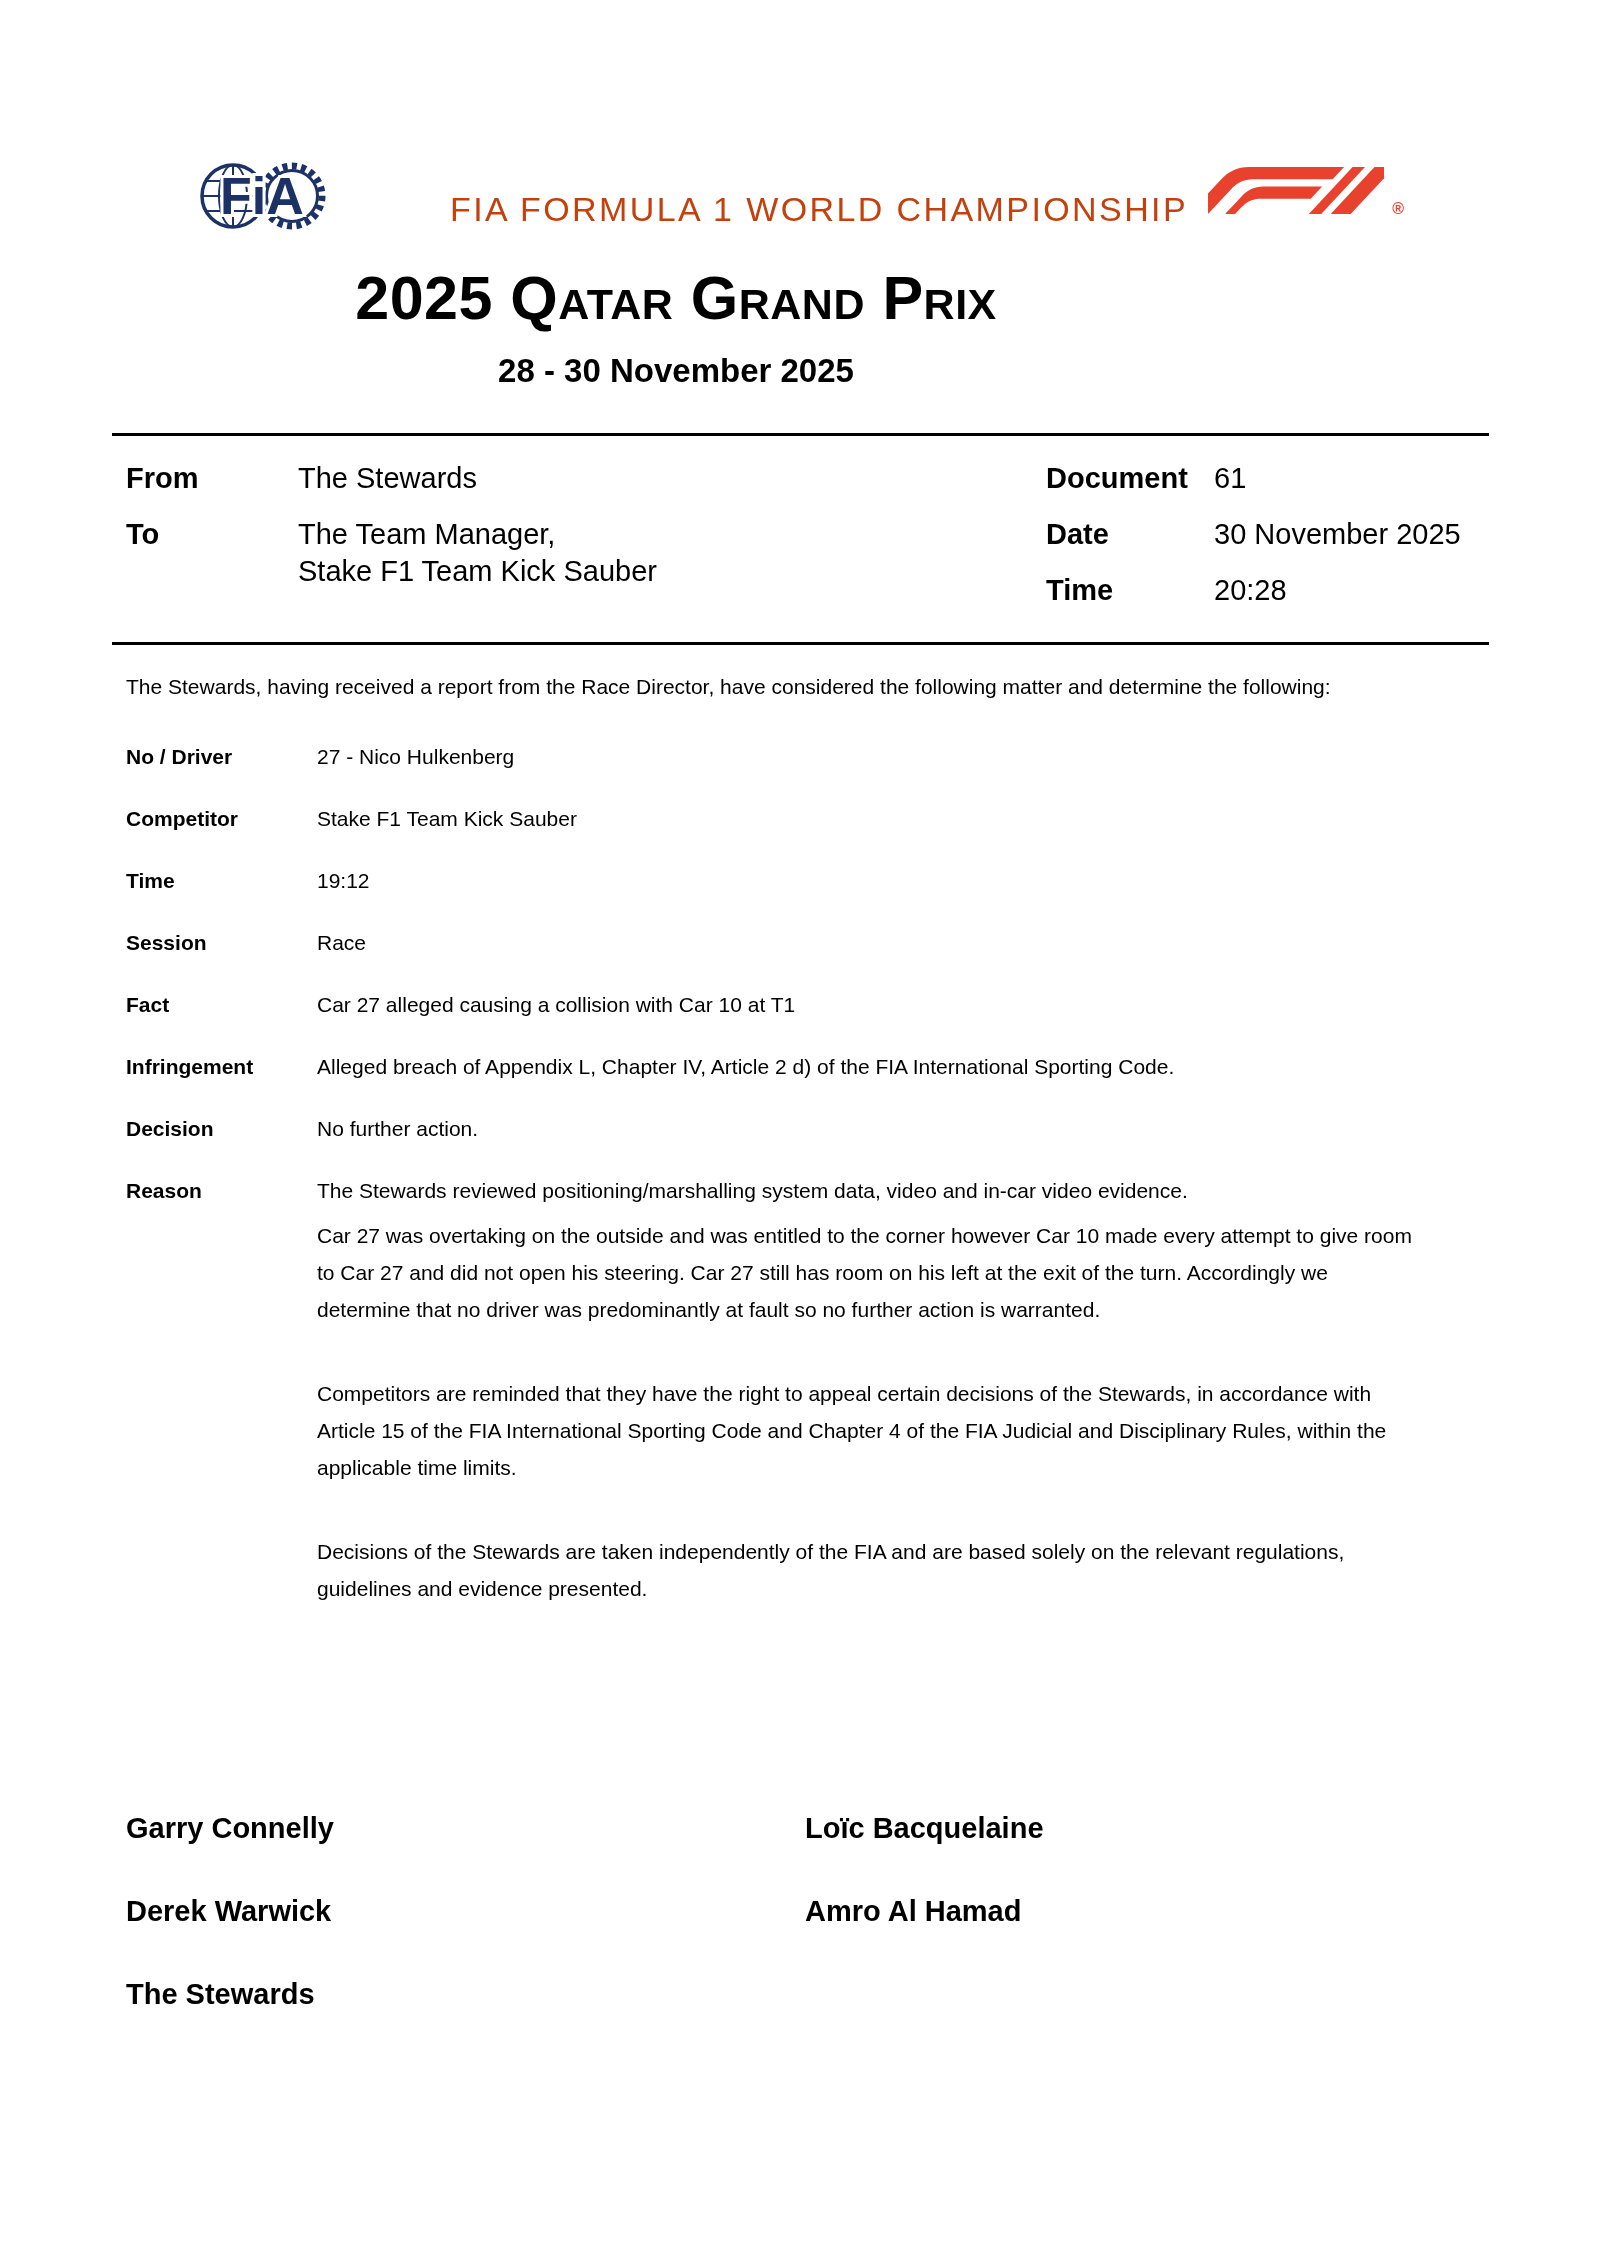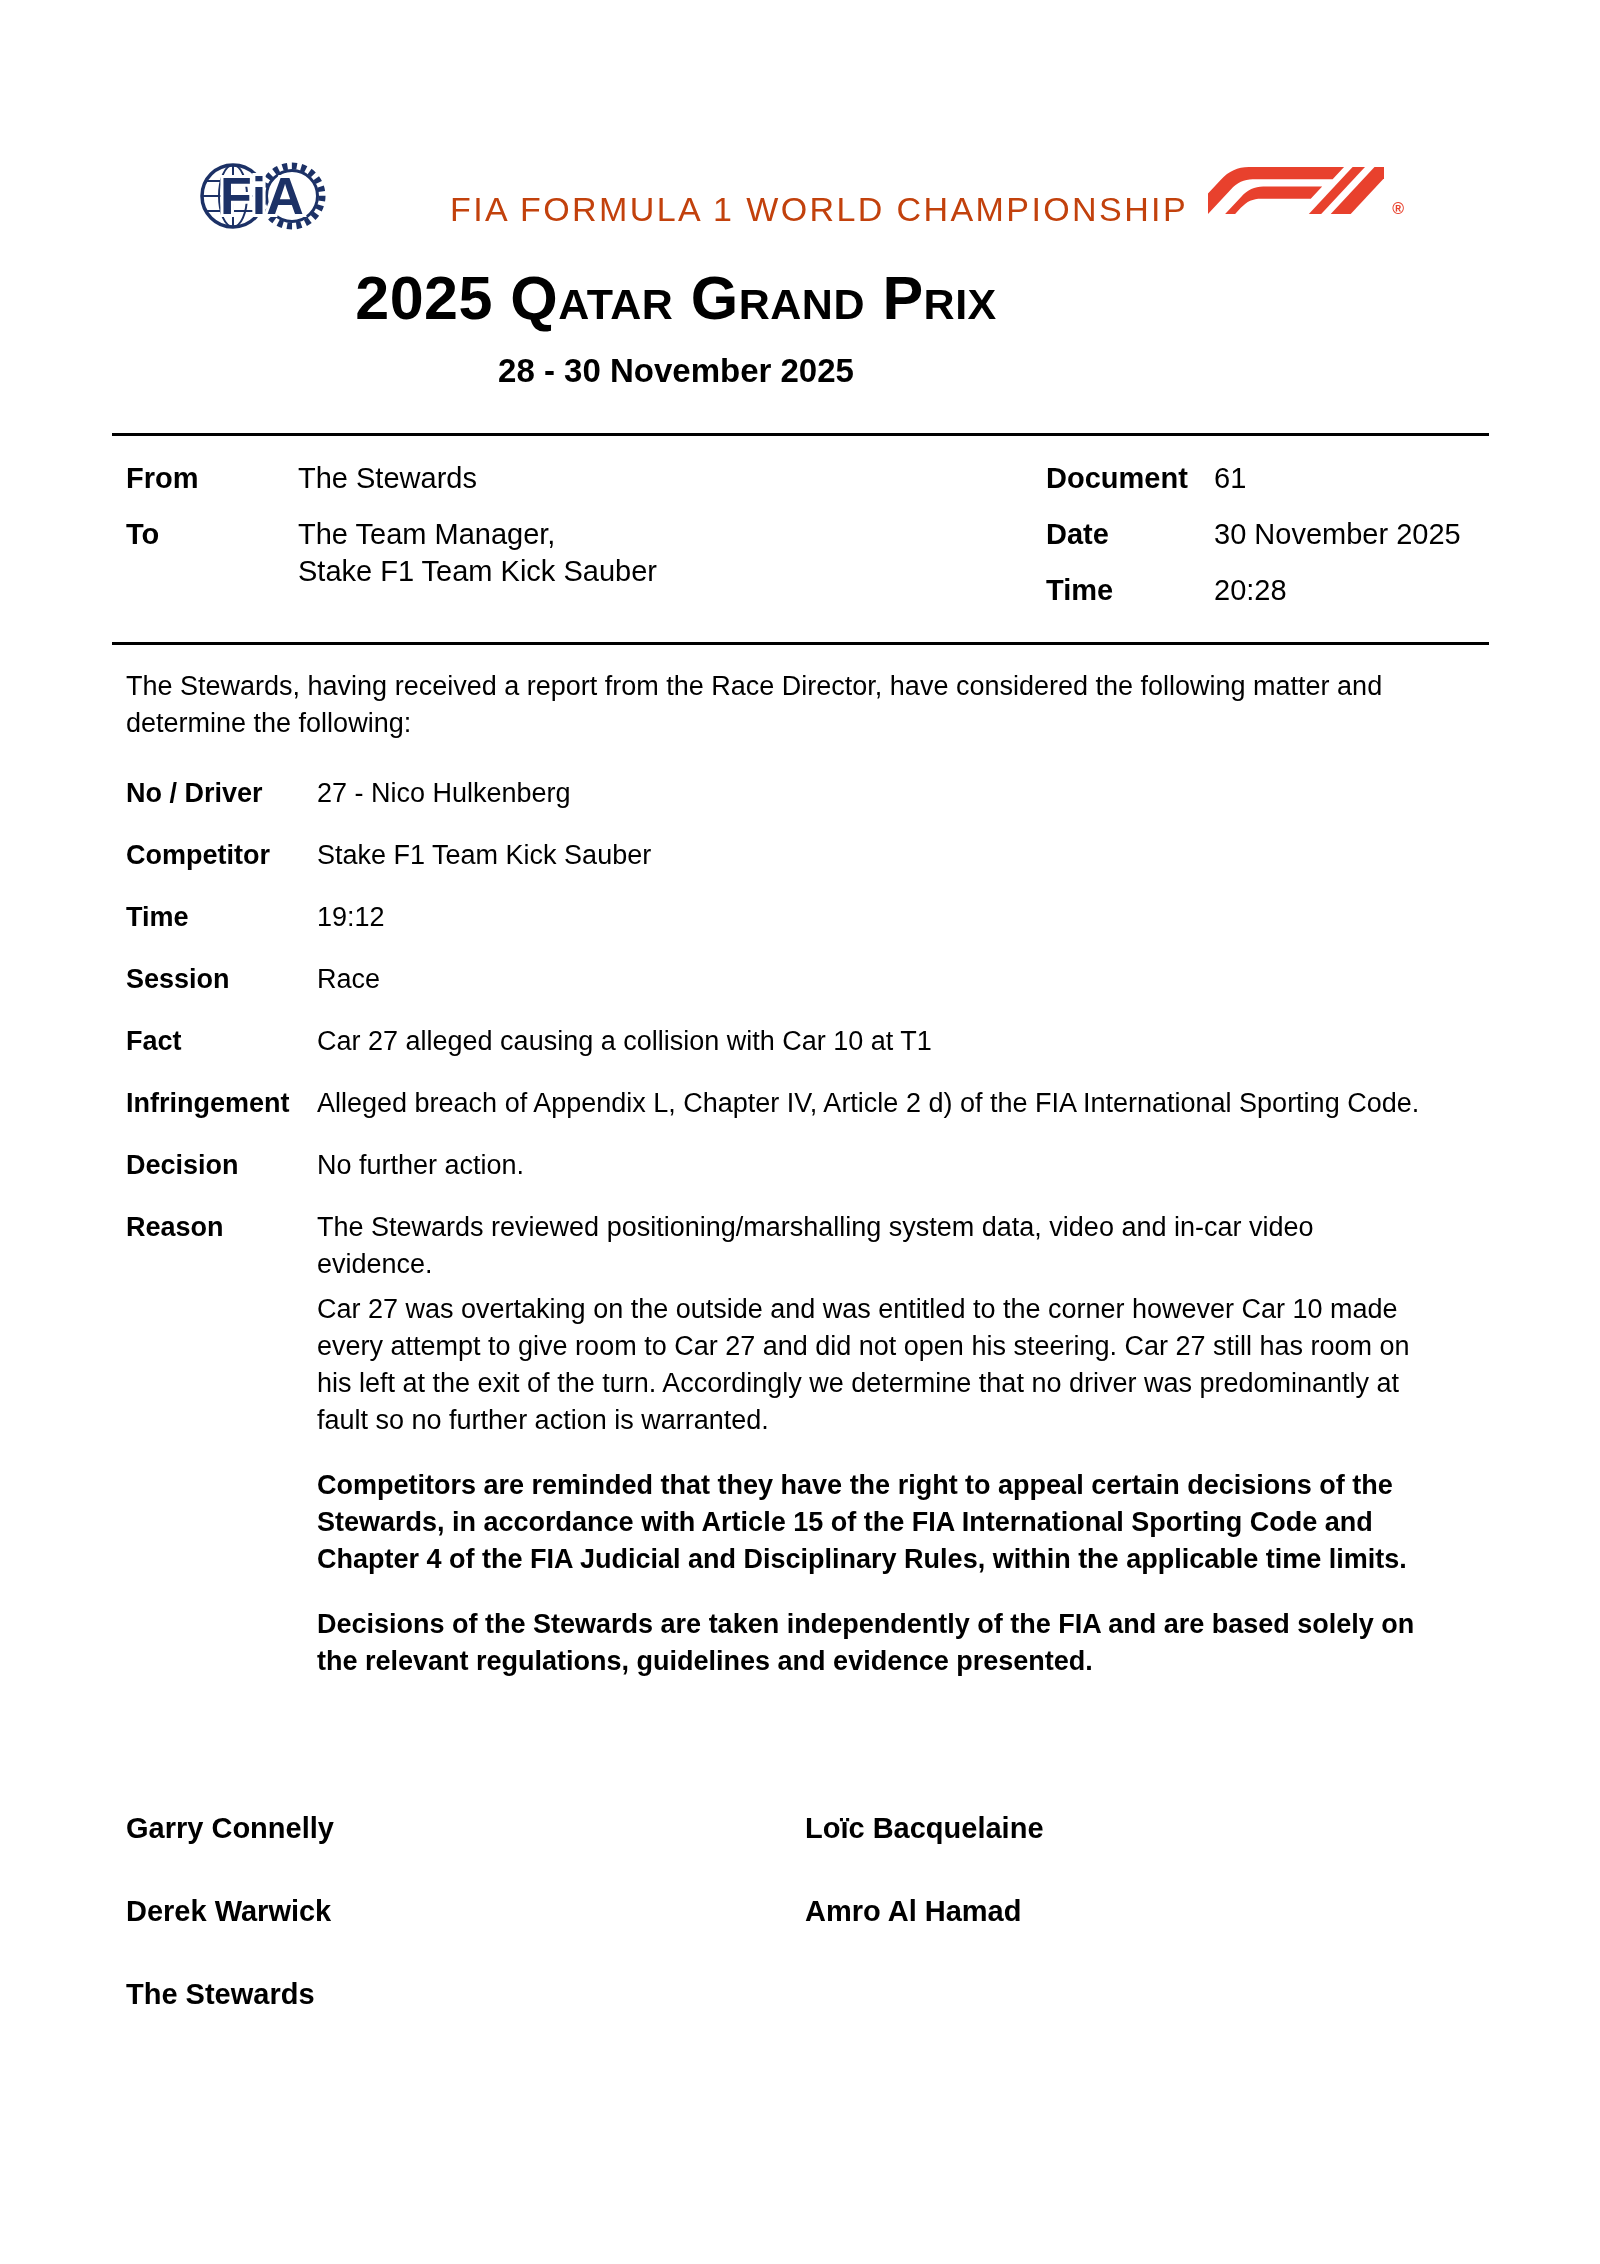"The Stewards, having received a" .main { font-size: 27px -> 21px }
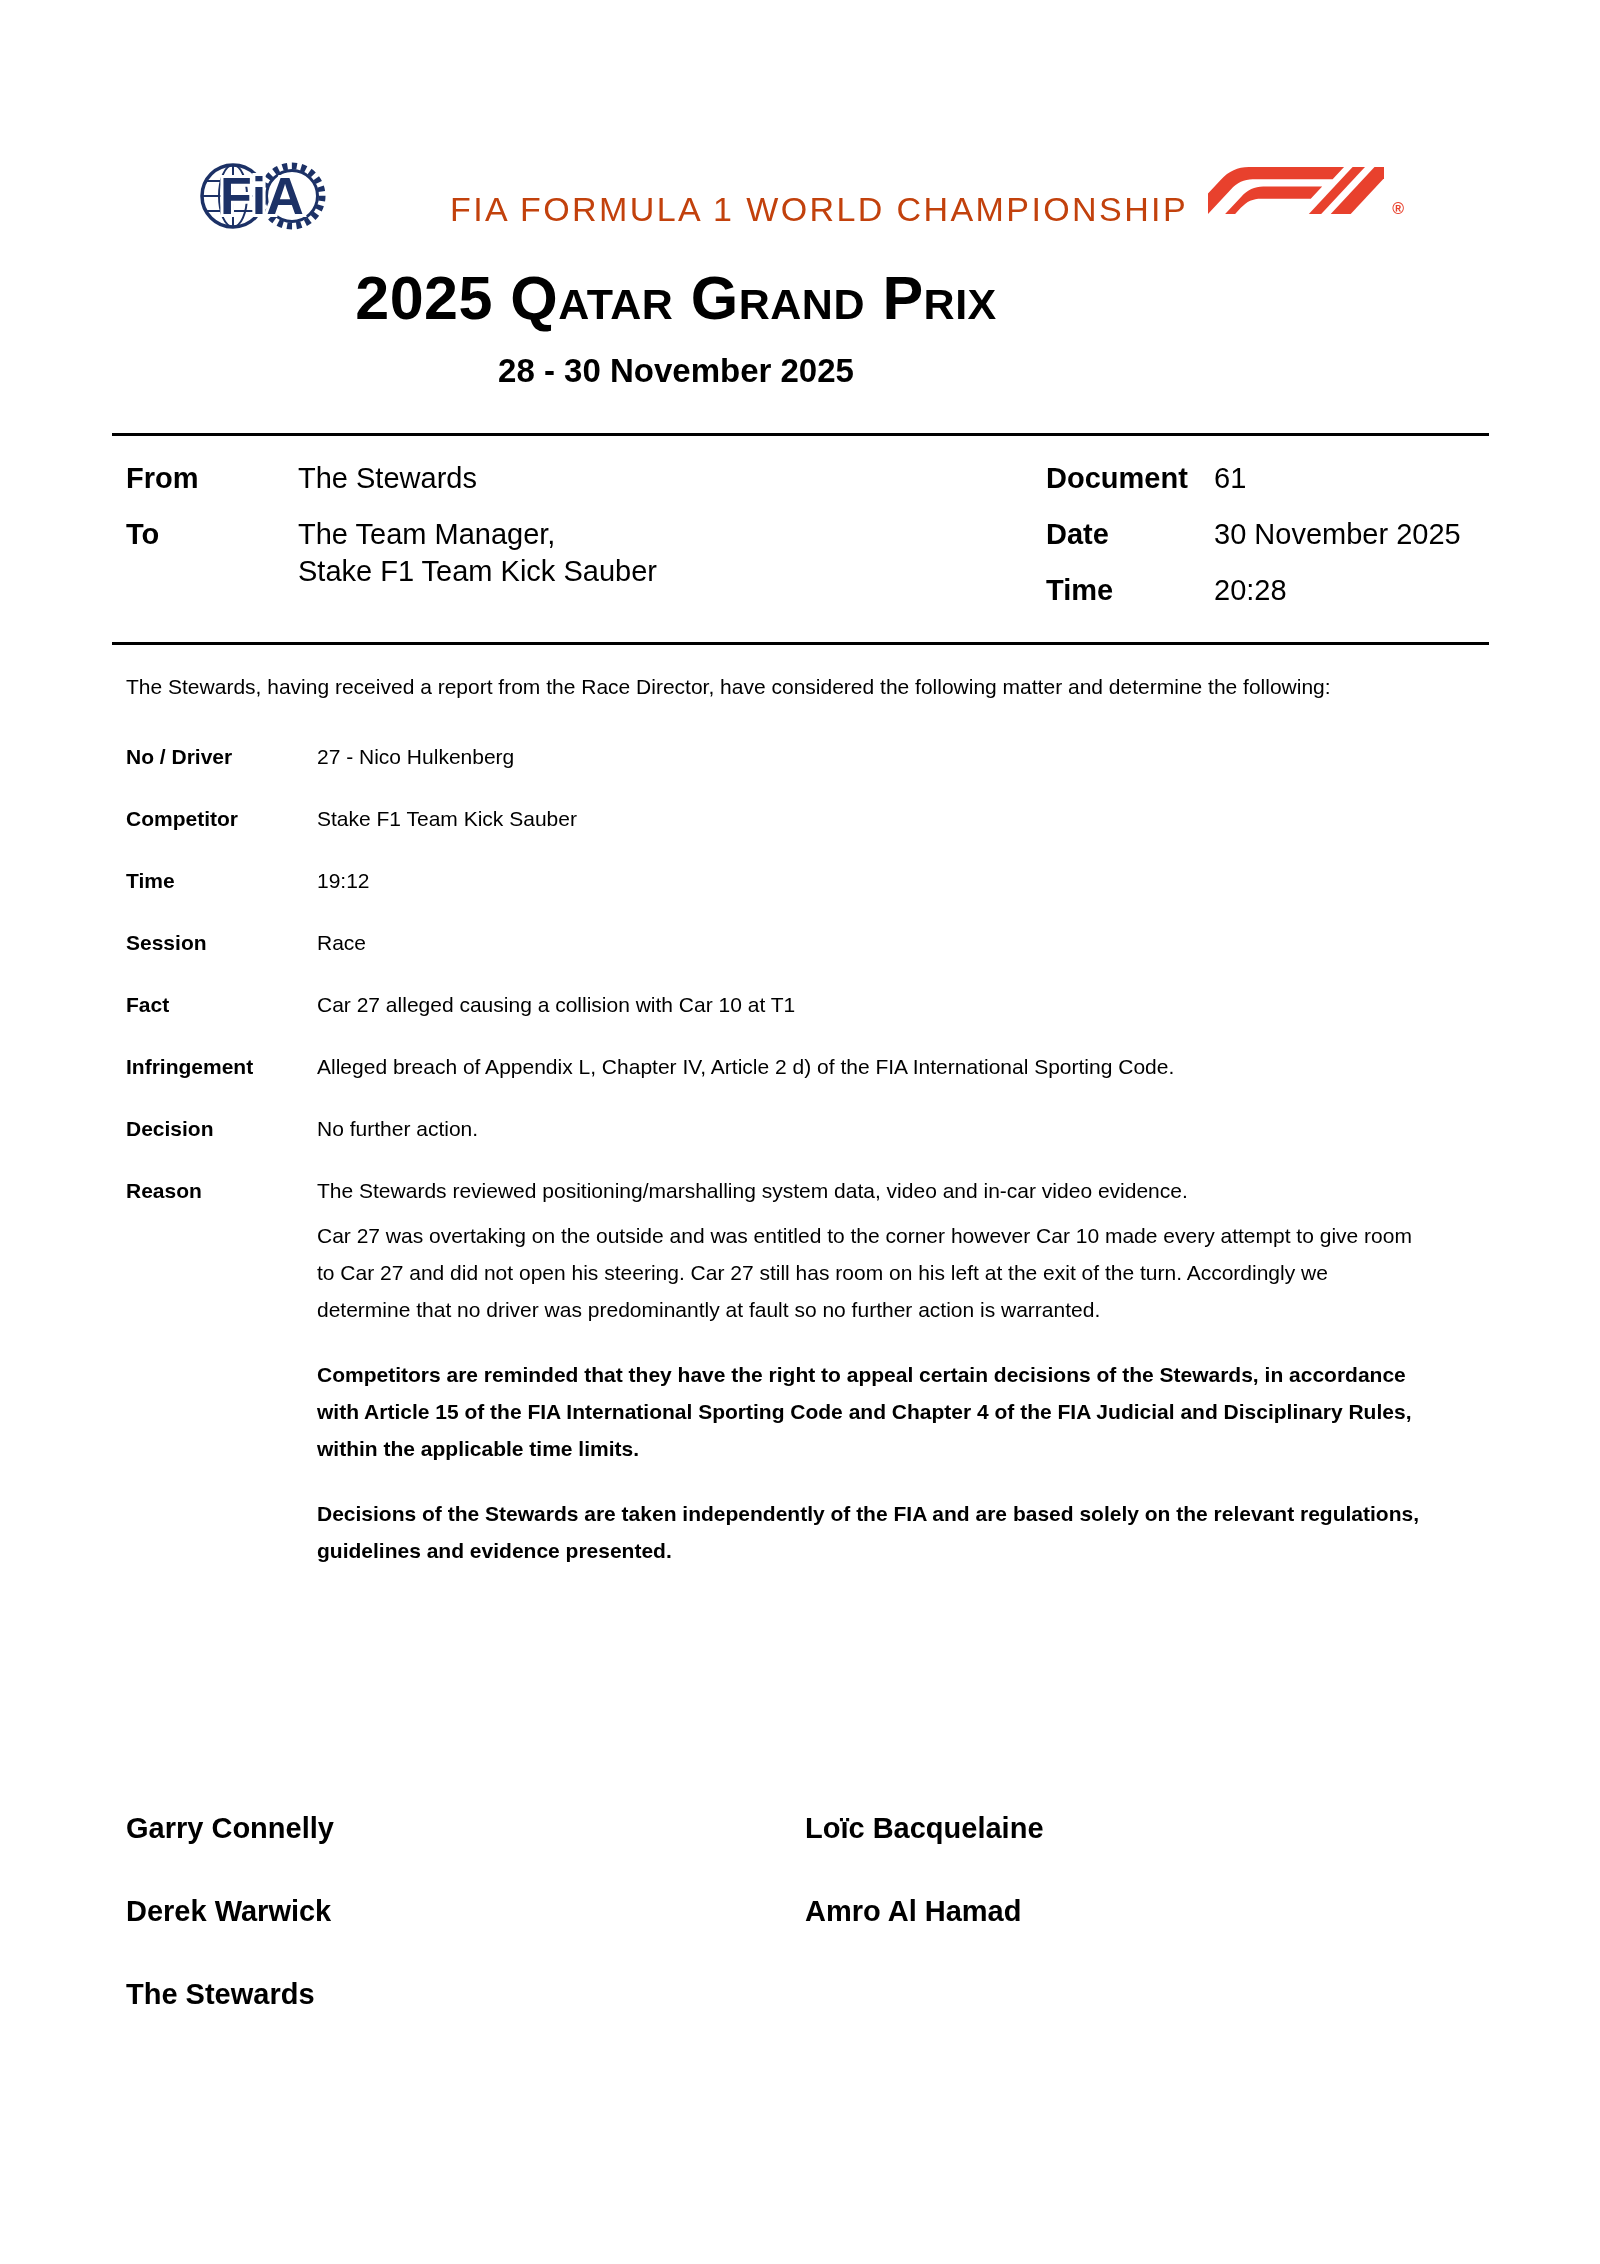"Competitors are reminded that they" .reason p.big-gap { font-weight: bold -> none; margin-top: 28px -> 47px }
